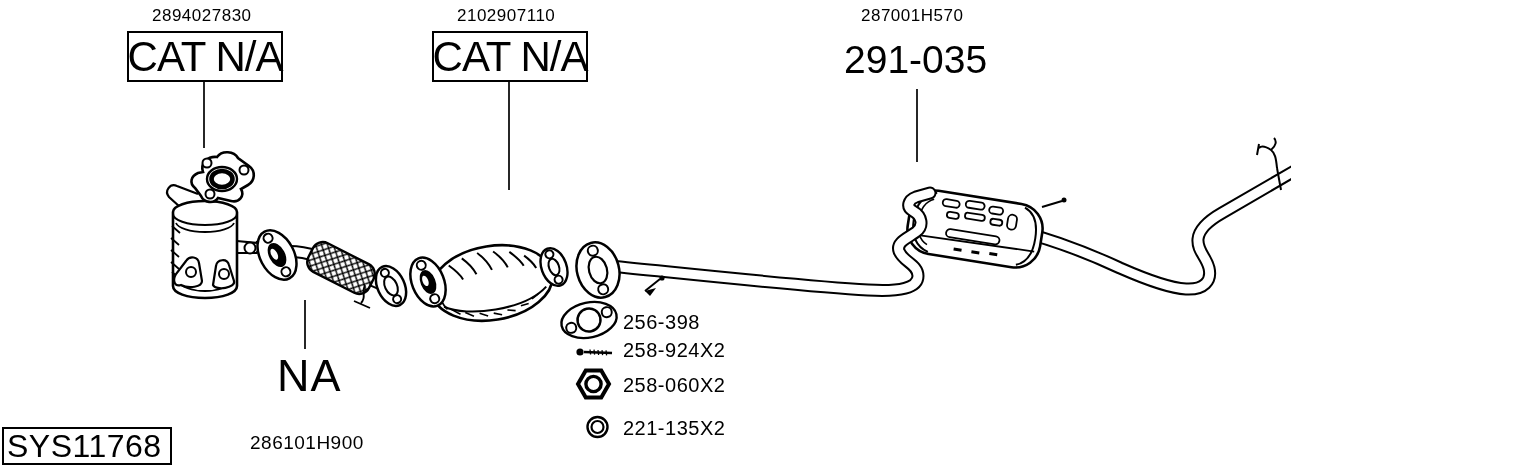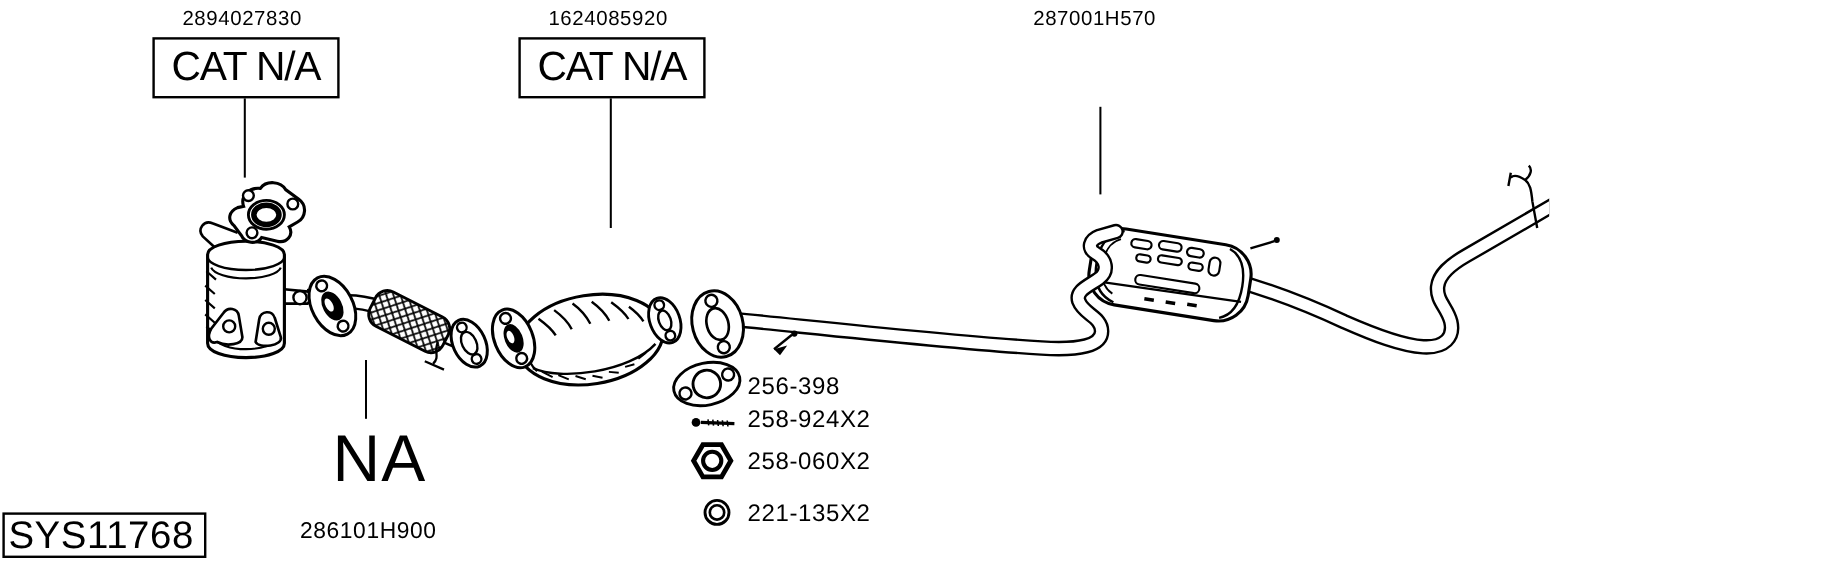"1624085920" div.abs { text: 1624085920 -> 2102907110 }
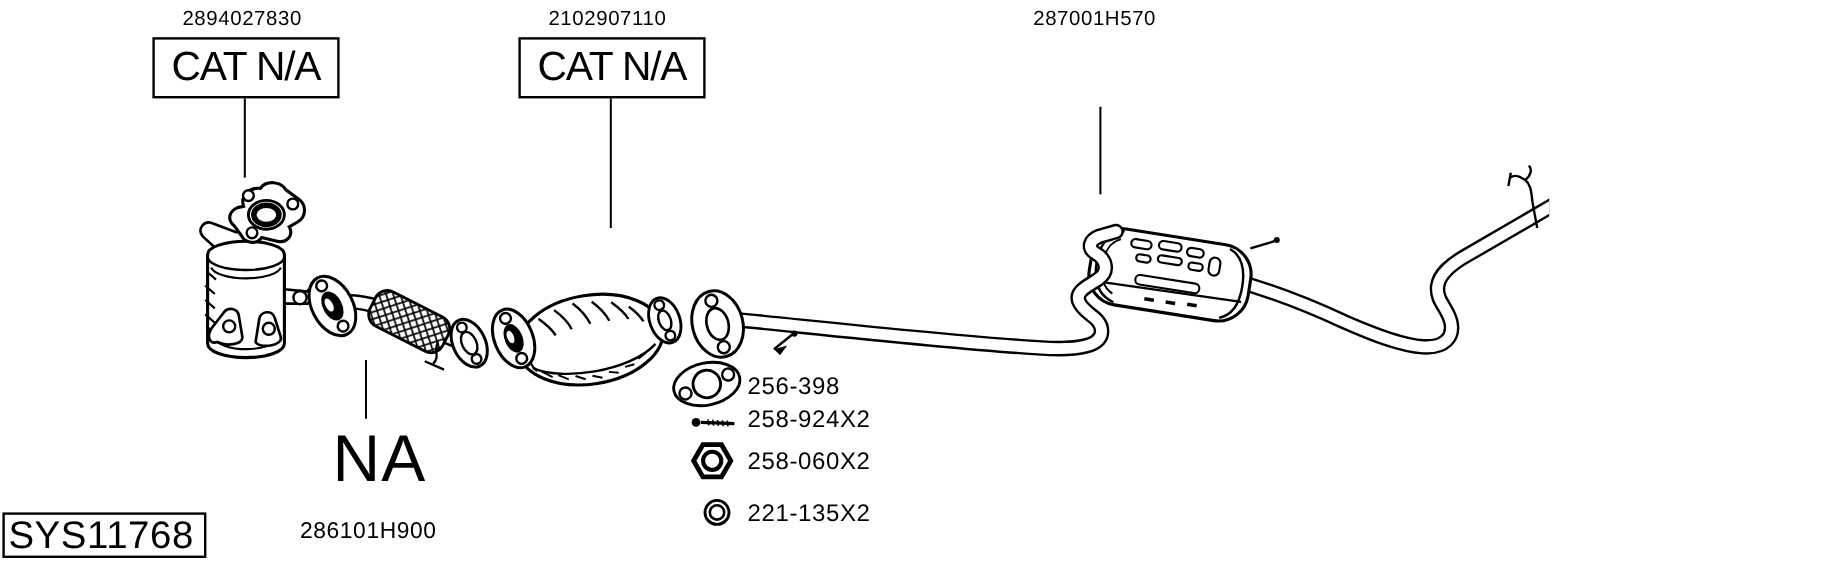"CAT N/A" .catbox { font-size: 34px -> 42px }
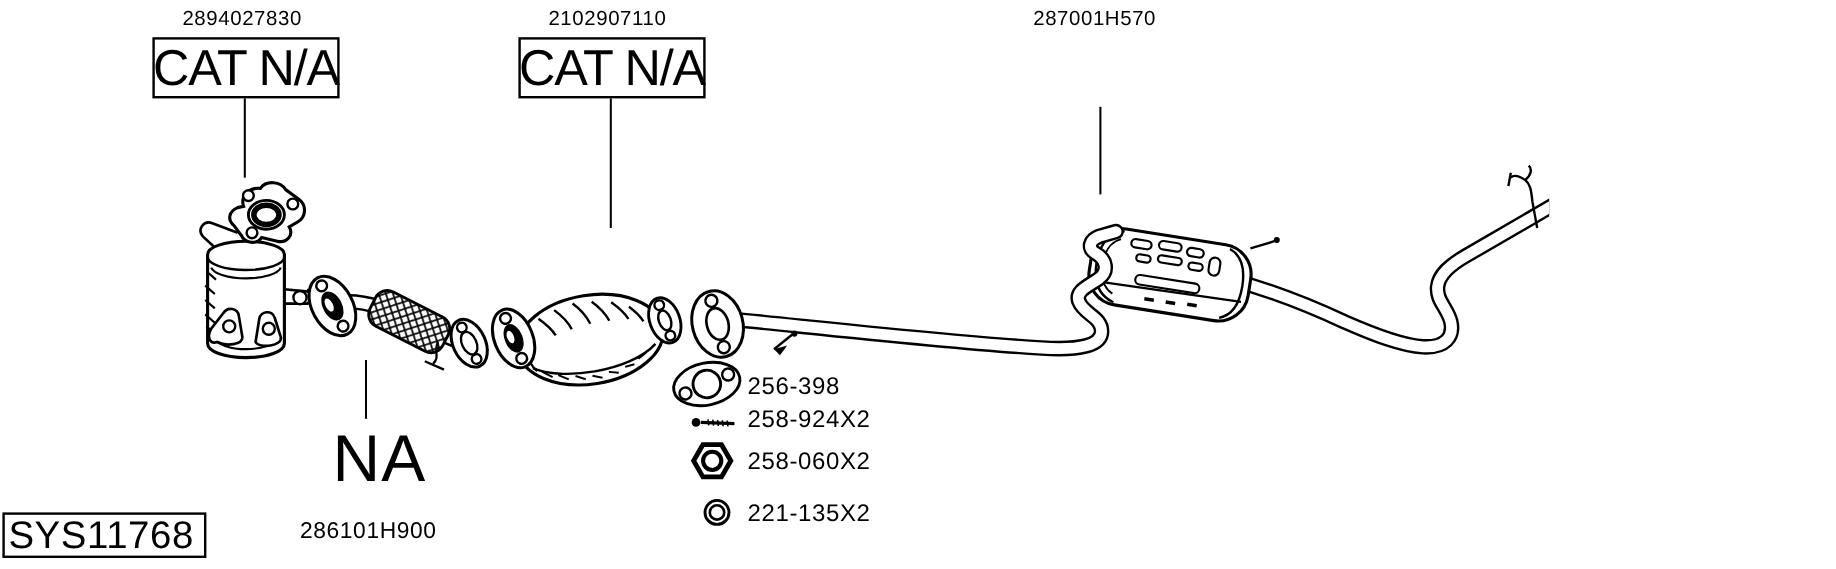"291-035" div.abs { html: none -> <div>291-035</div> }
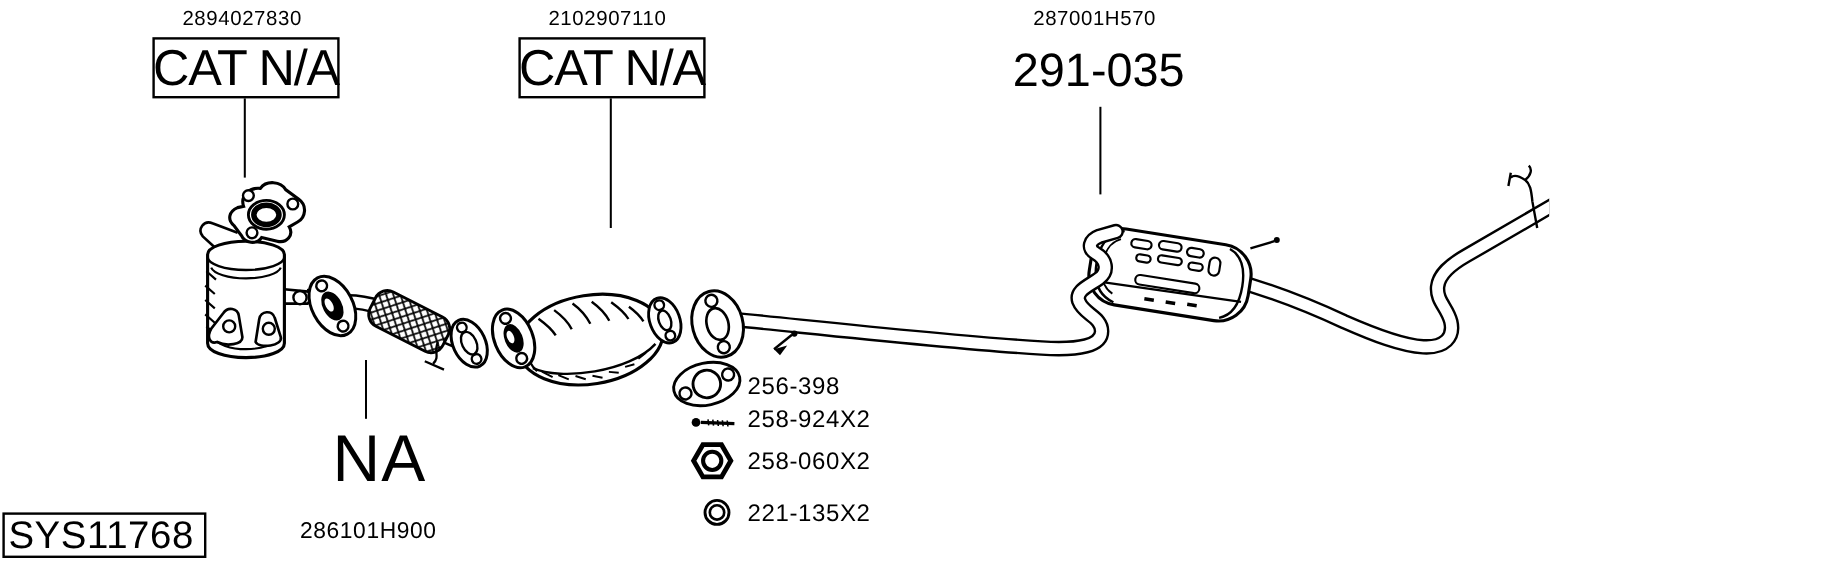"NA" .na { font-size: 55px -> 45px }
